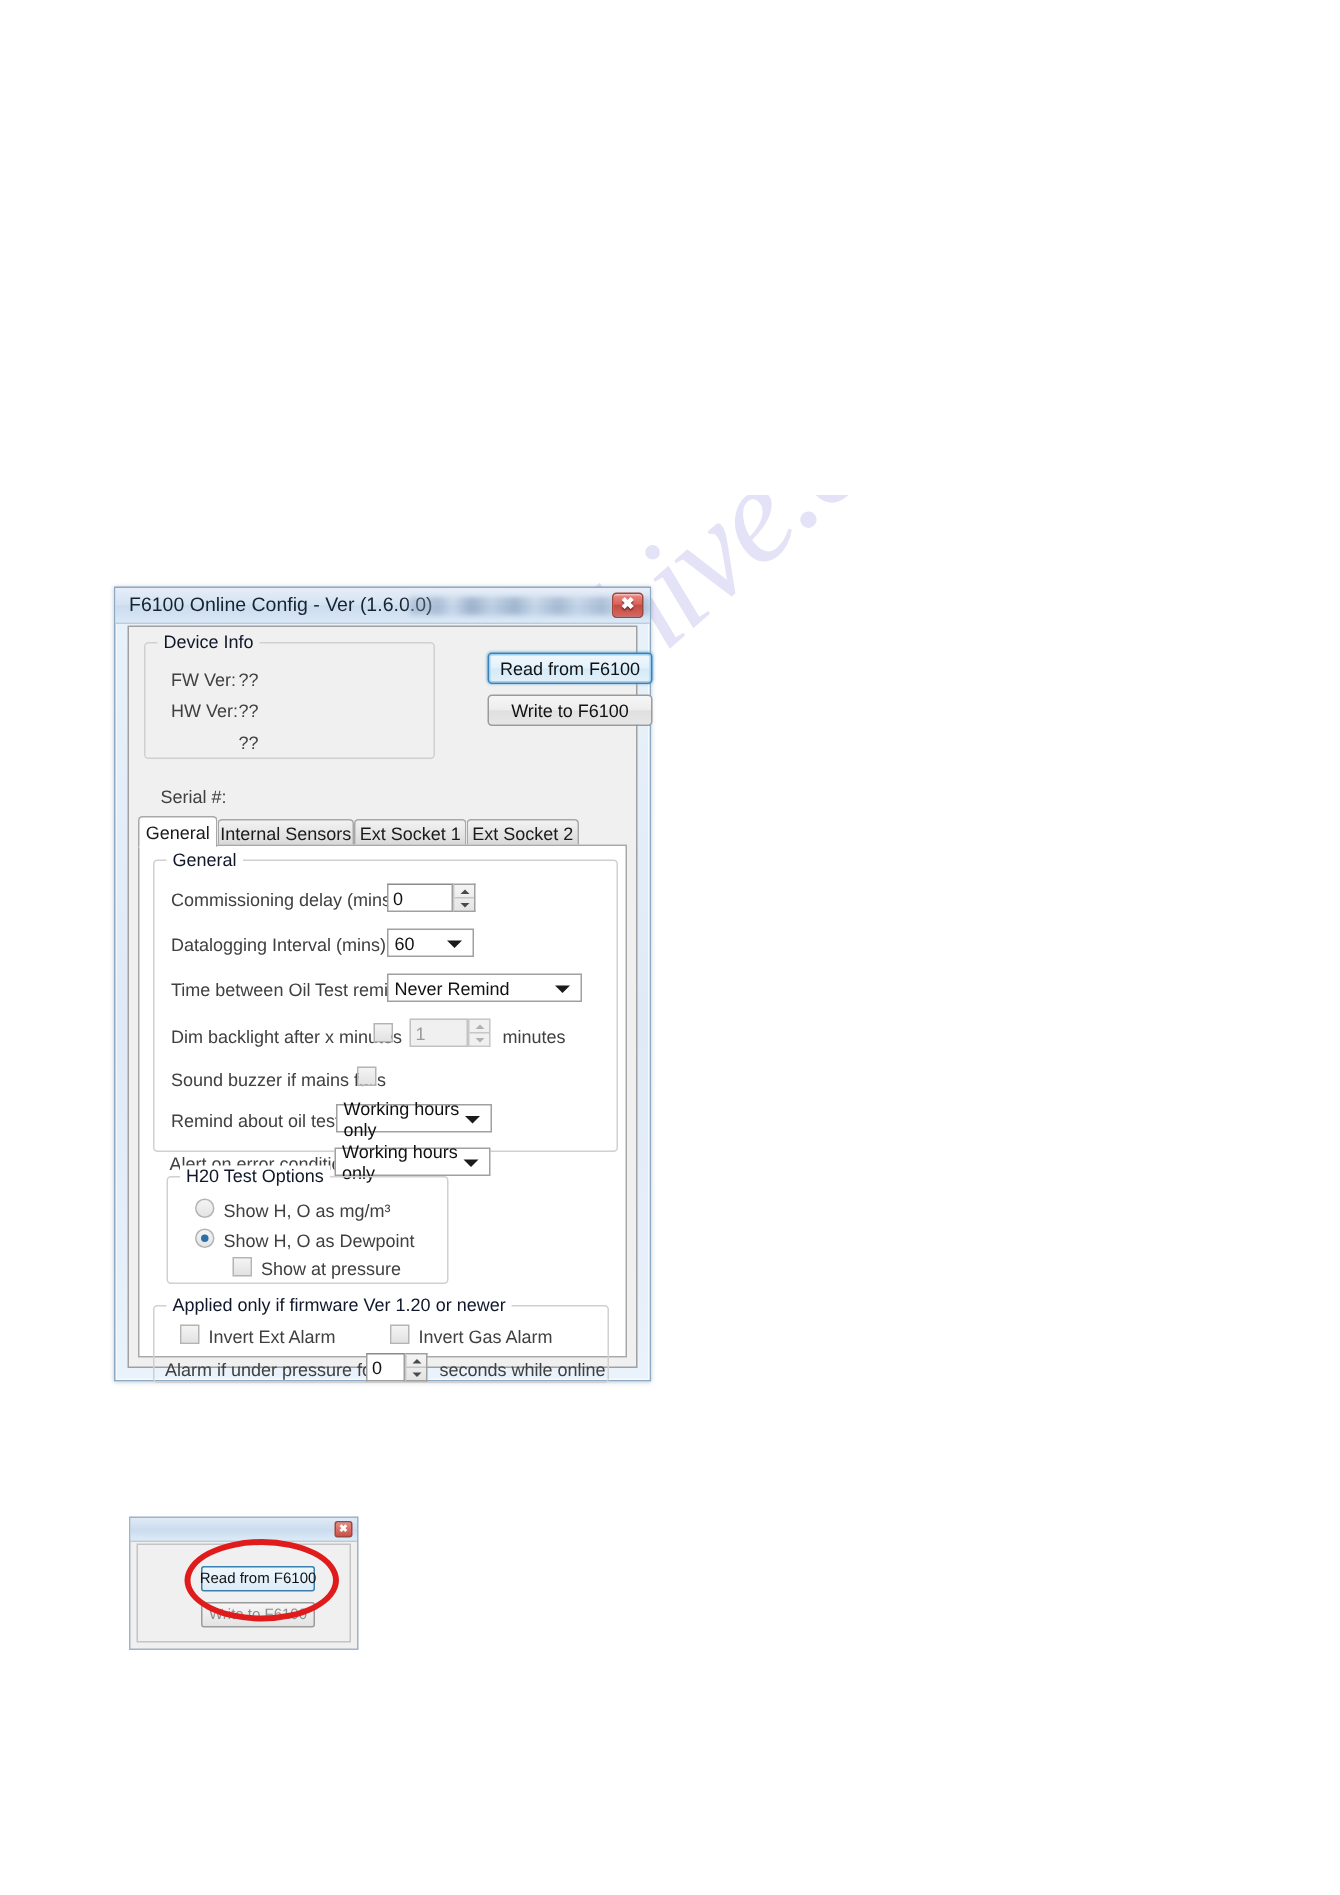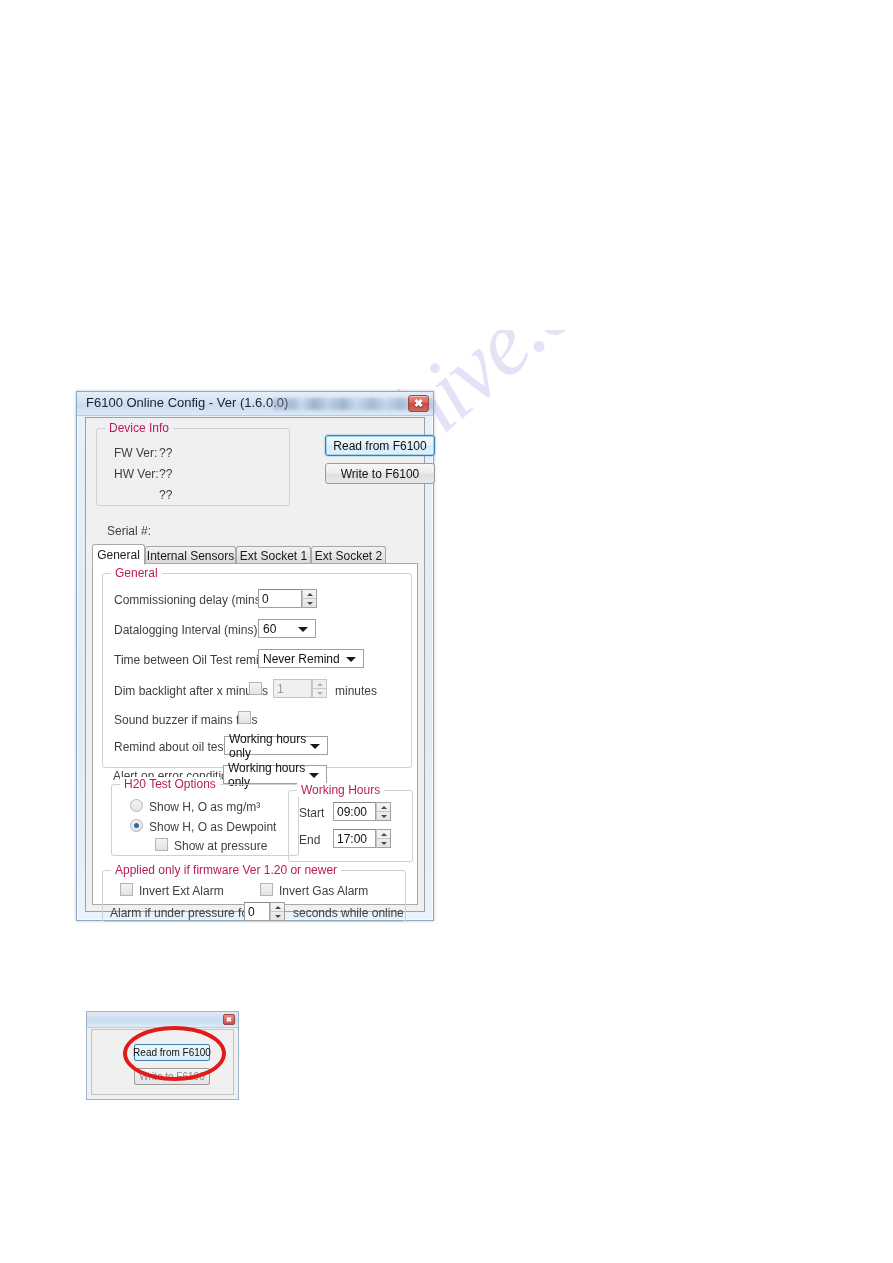"Device Info" .groupbox > .gb-title { color: #be185d -> #0f172a }
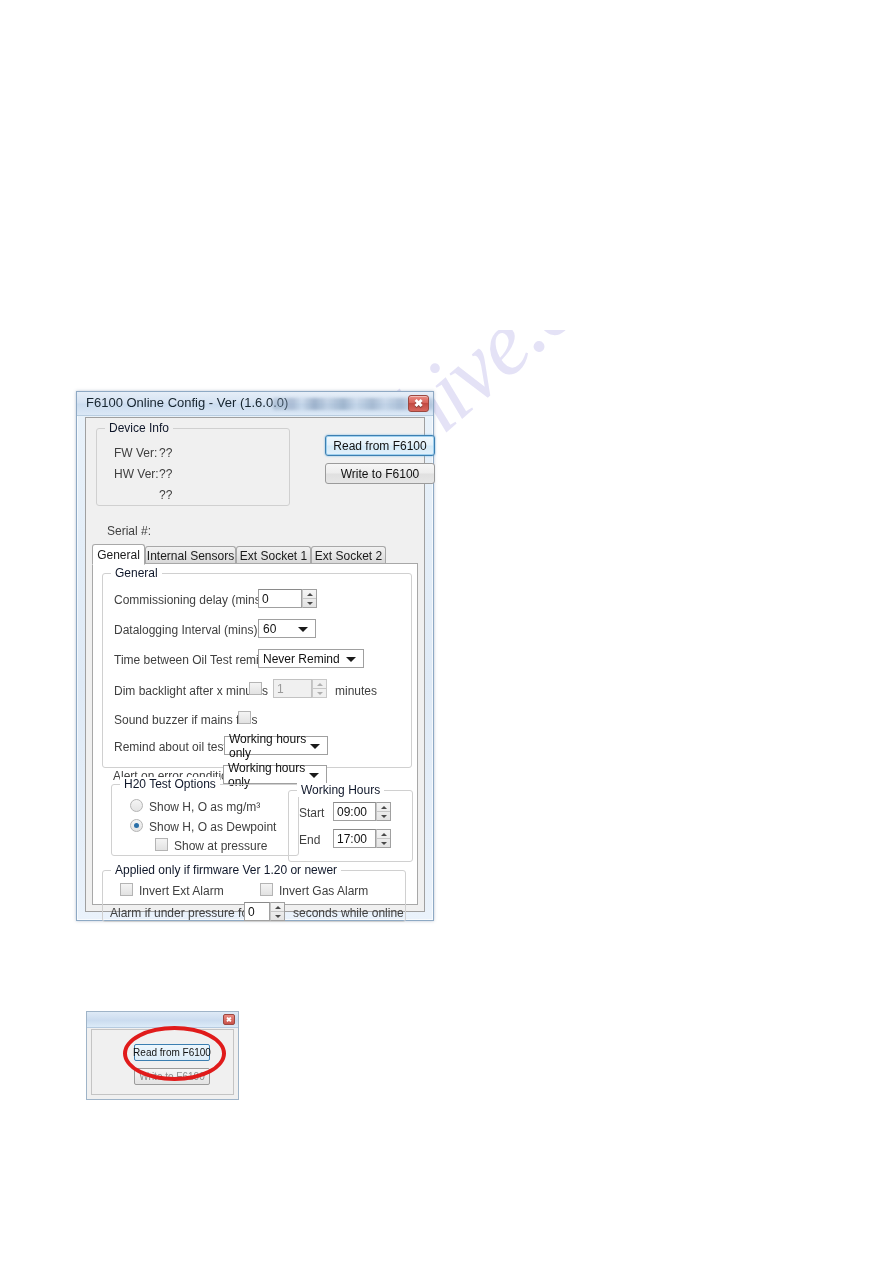"Never Remind" div.combo { width: 106px -> 130px }
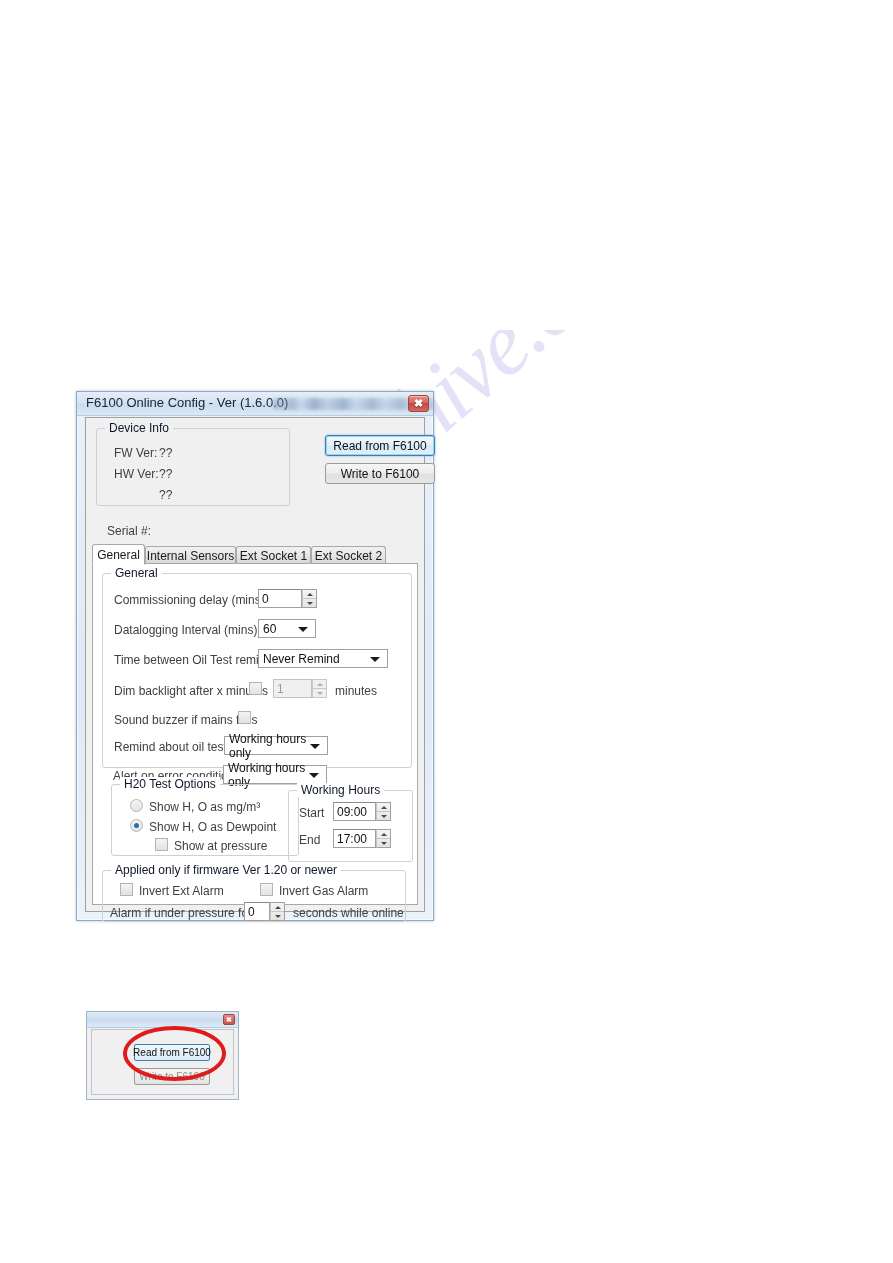"Working Hours" div.groupbox { html: <div> <div>Working Hours</div> <div>Start</div> <div>09:00</div> <div> <div> <span></span> </div> <div> <span></span> </div> </div> <div>End</div> <div>17:00</div> <div> <div> <span></span> </div> <div> <span></span> </div> </div> </div> -> none }
